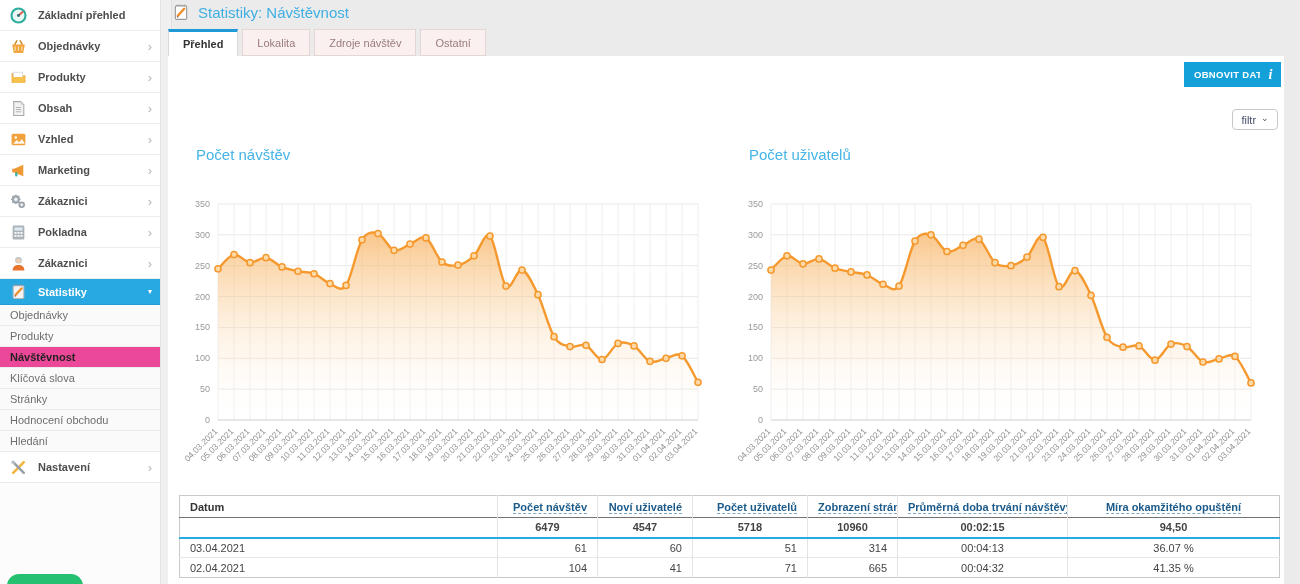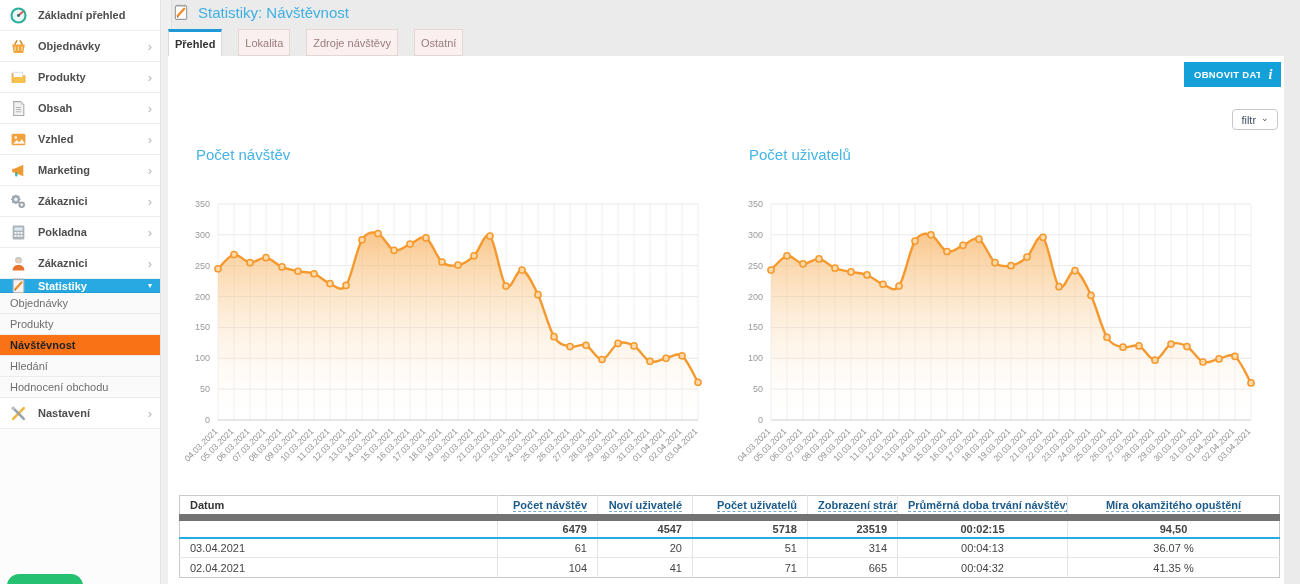"Přehled" .tab { margin-right: 16px -> 4px; padding: 0 6px -> 0 14px }
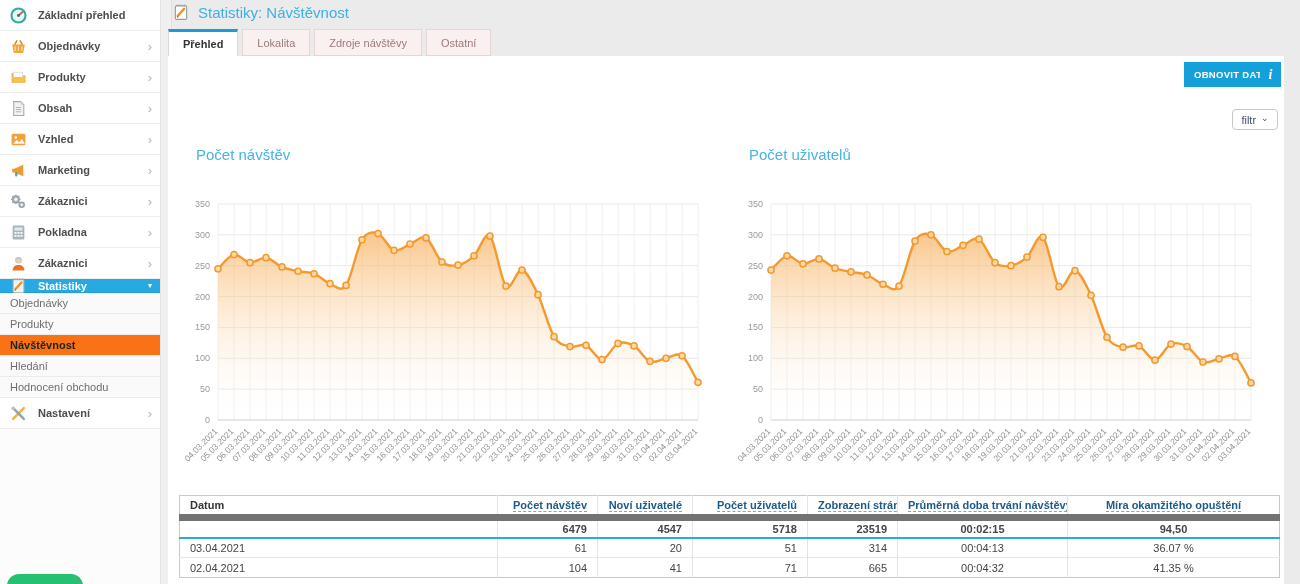"Zdroje návštěvy" div.tab { text: návštěvy -> návštěv }
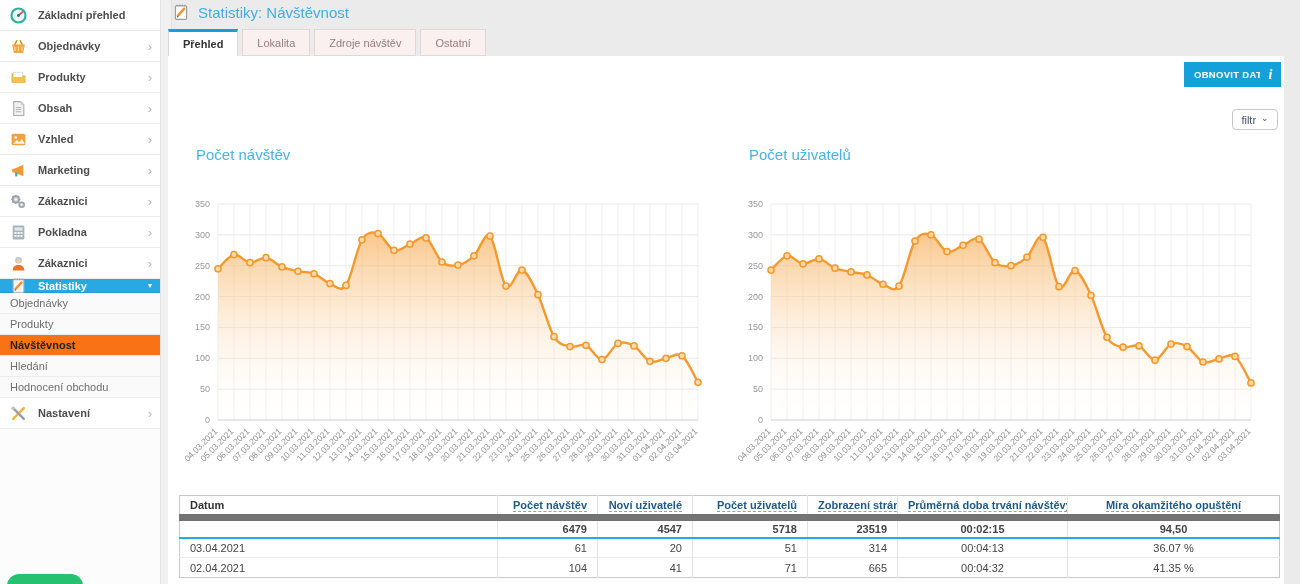"Statistiky" .side-item.active { height: 14px -> 26px }
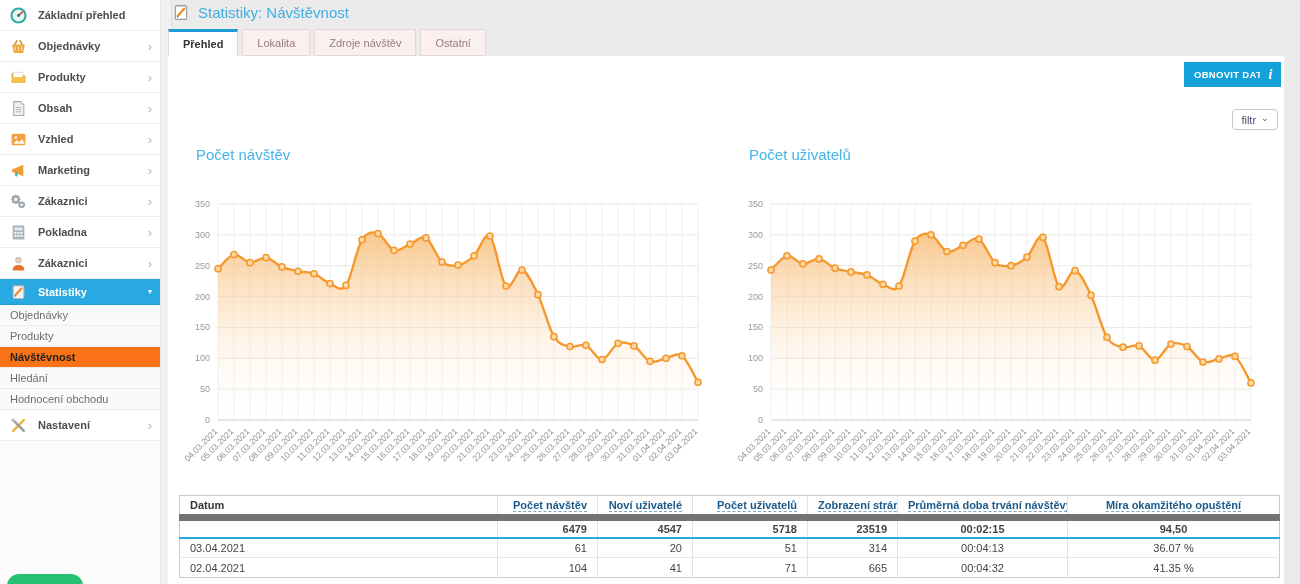"Návštěvnost" .sub-item.active { background: #f97316 -> #ec4899 }
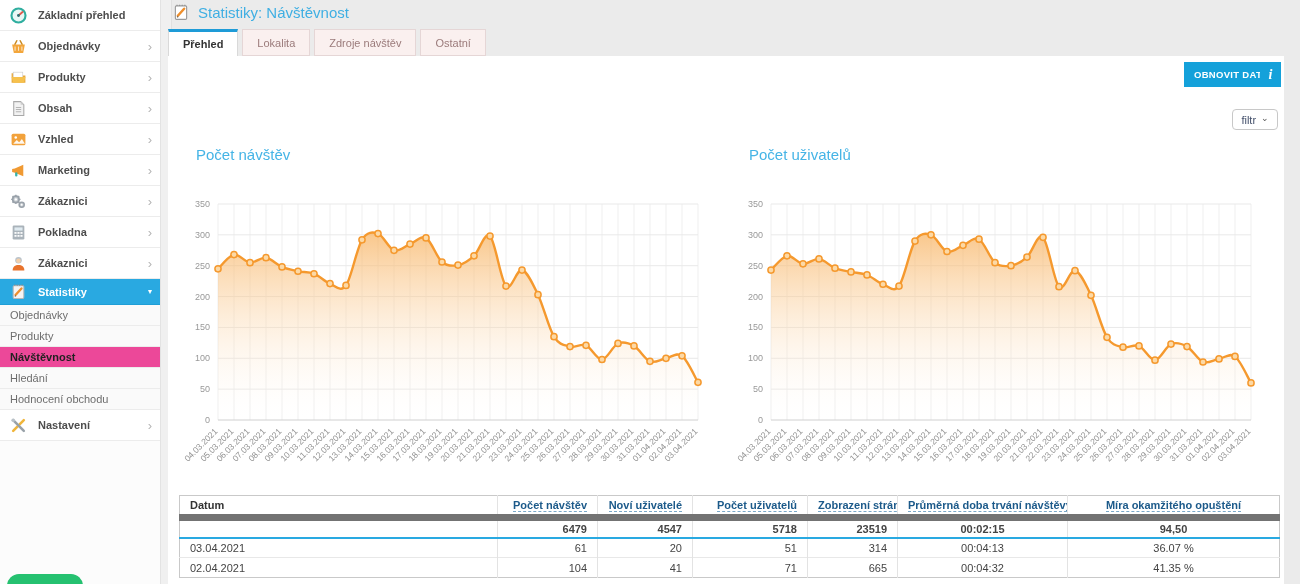"Klíčová slova" div.sub-item { html: none -> <div> <span>Klíčová slova</span> </div> }
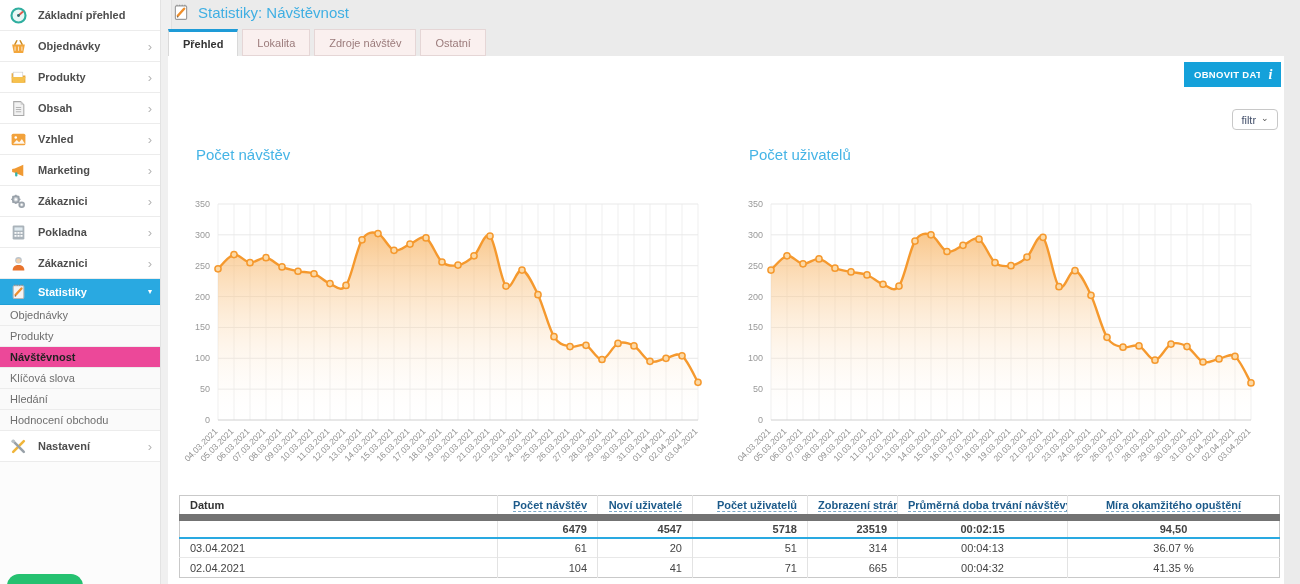"Stránky" div.sub-item { html: none -> <div> <span>Stránky</span> </div> }
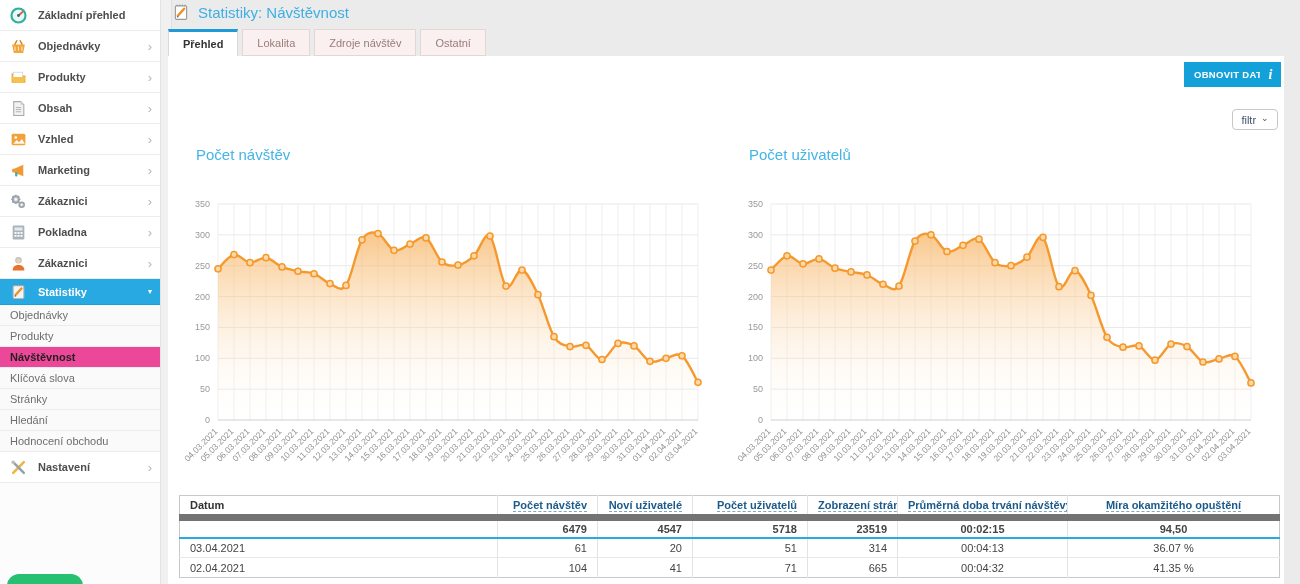"Hledání" div.sub-item { order: before "Hodnocení obchodu" -> after "Hodnocení obchodu" }
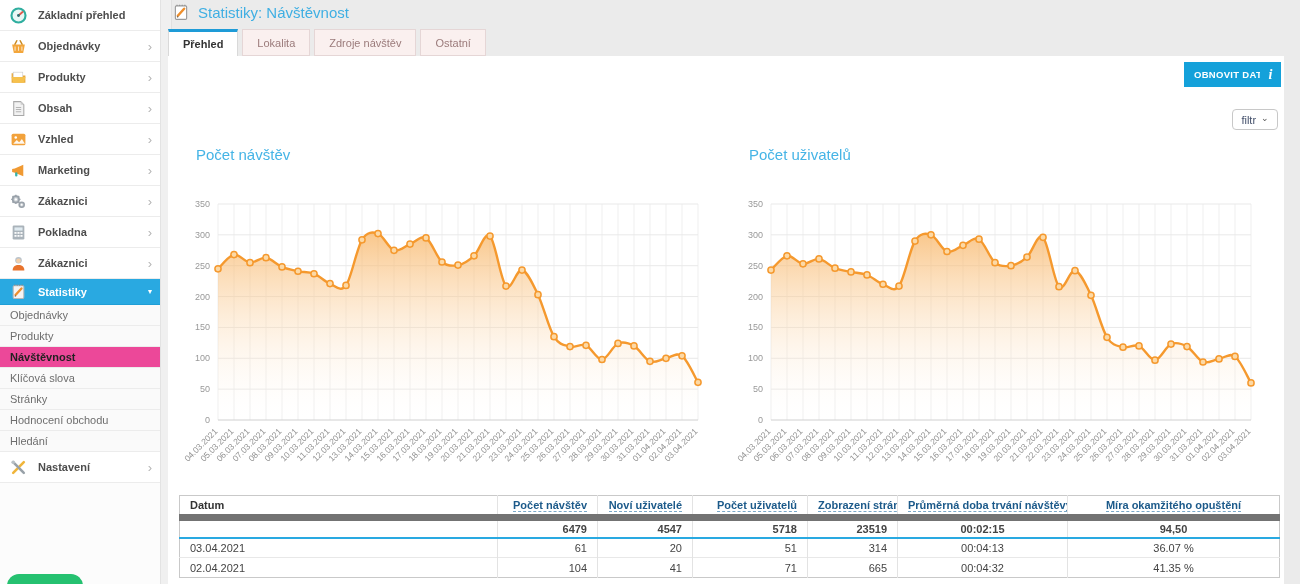"6479" #stats-table tr.summary td { border-top: 7px solid #737373 -> 1px solid #737373; text-align: none -> center }
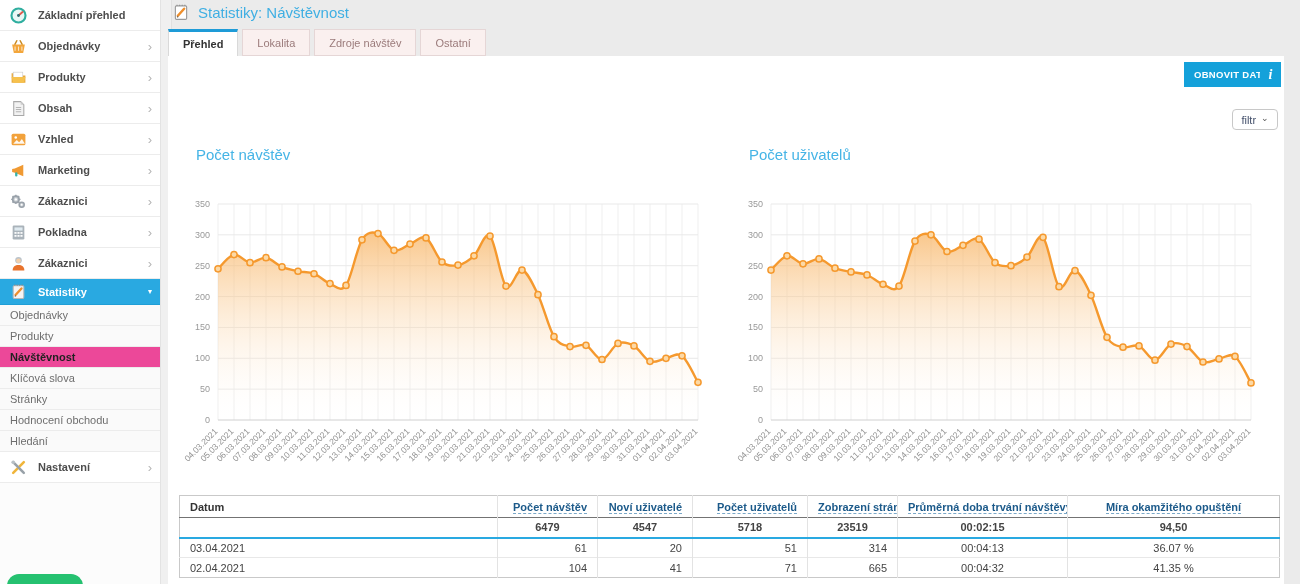"23519" td.ar { text: 23519 -> 10960 }
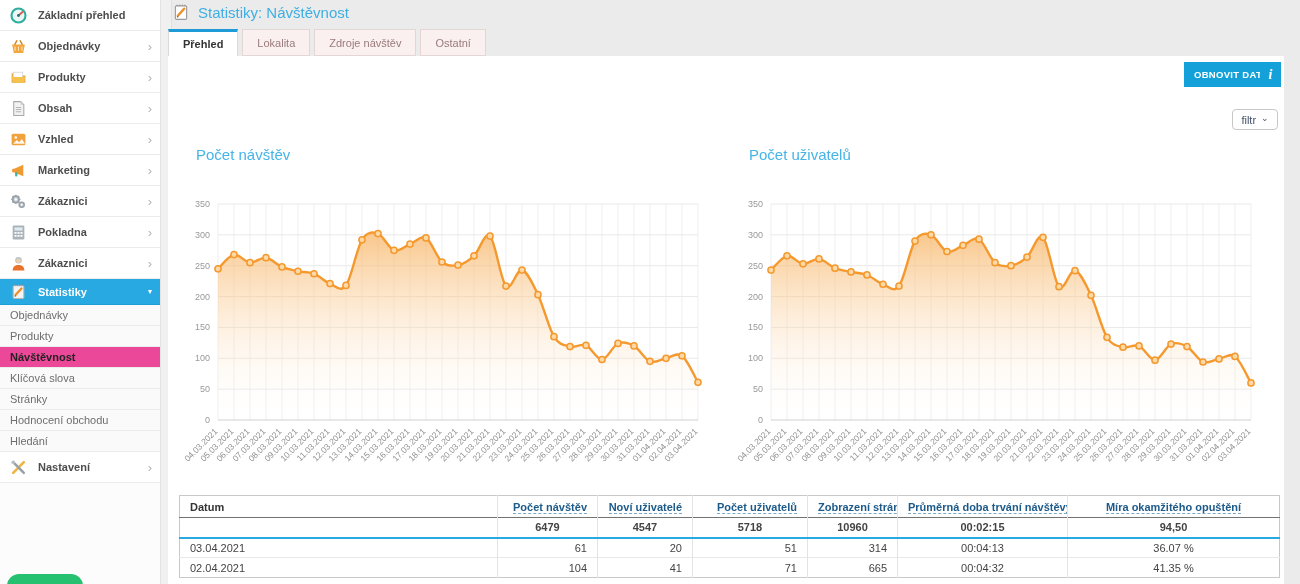"20" td.ar { text: 20 -> 60 }
